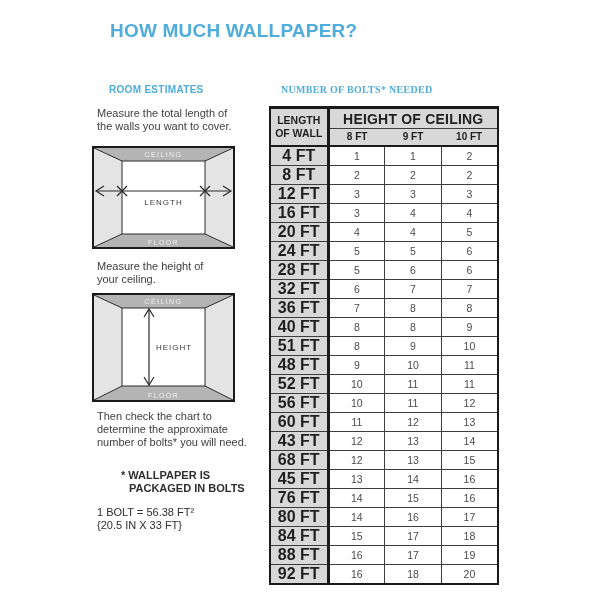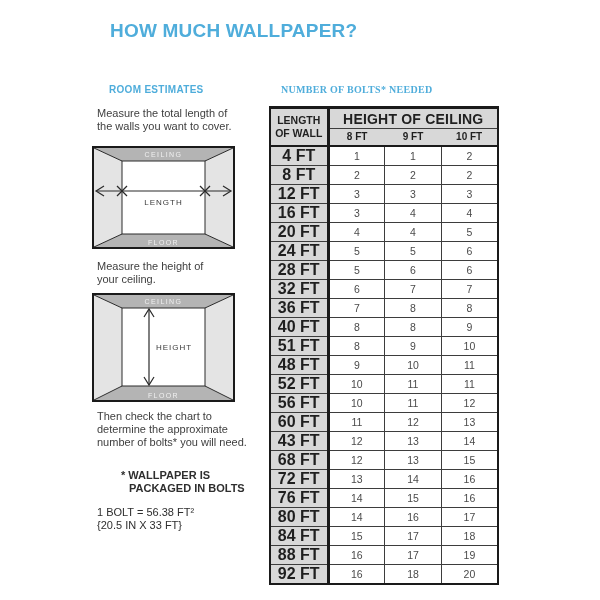"72 FT" td.label { text: 72 -> 45 }
